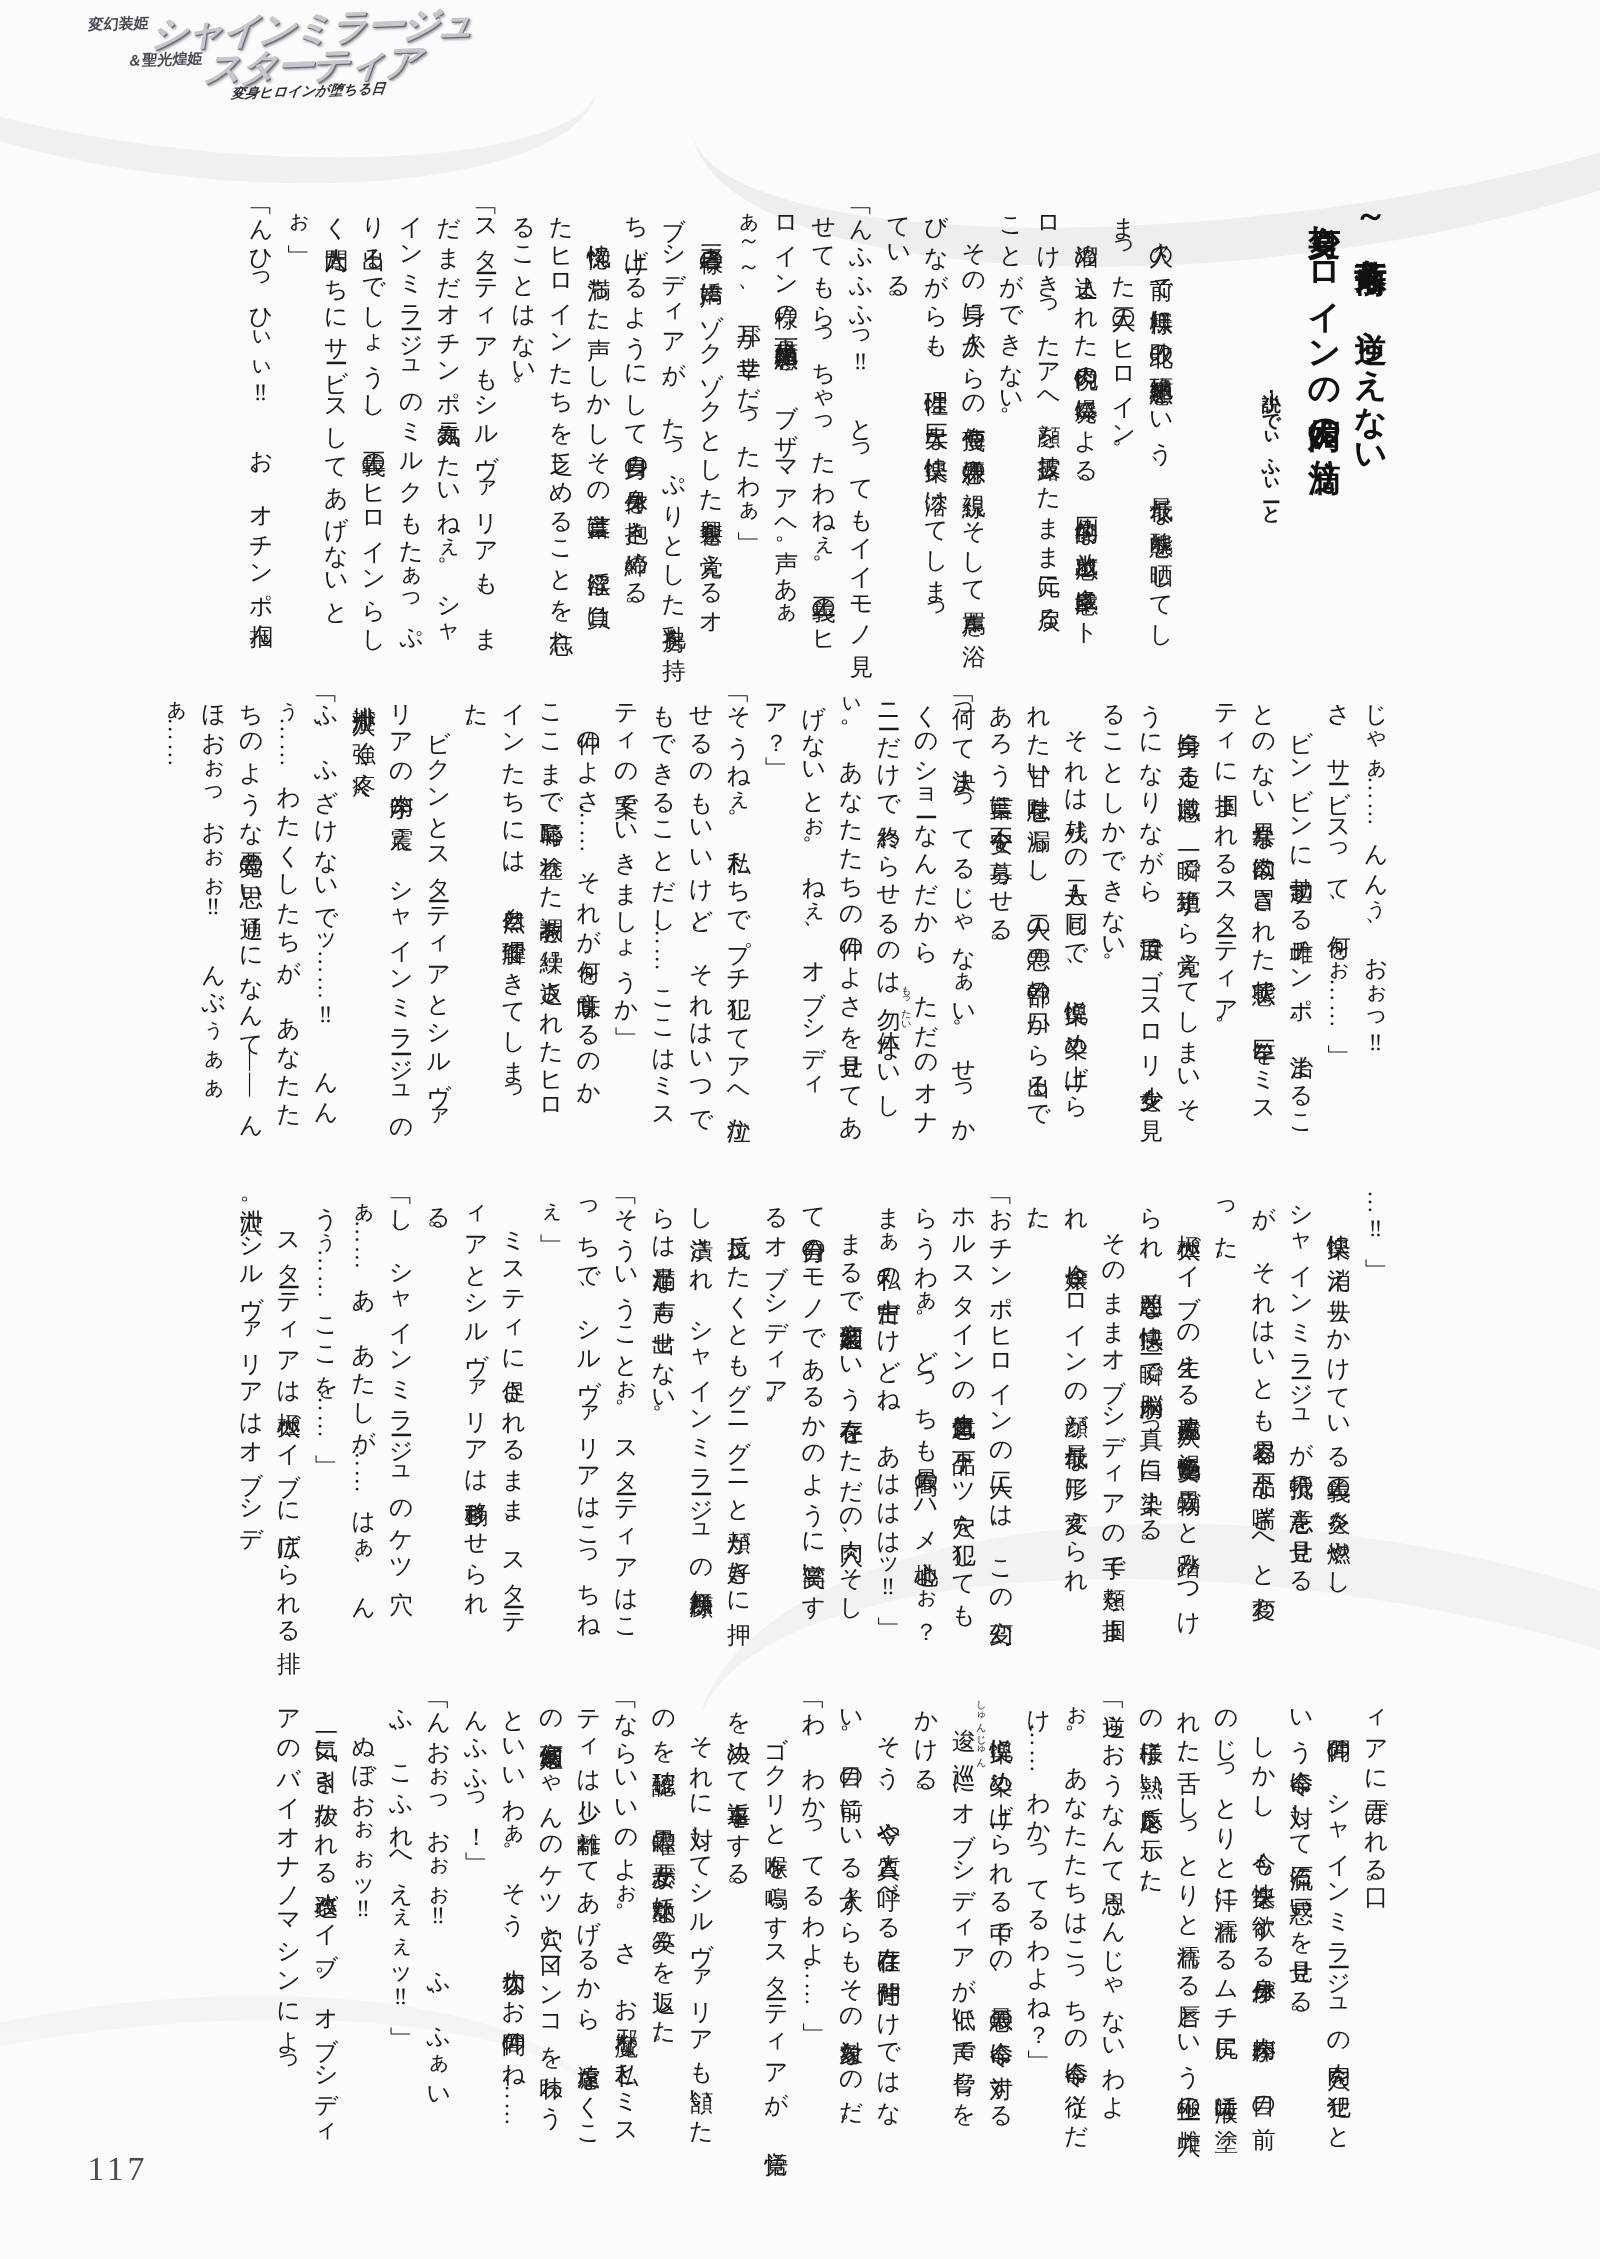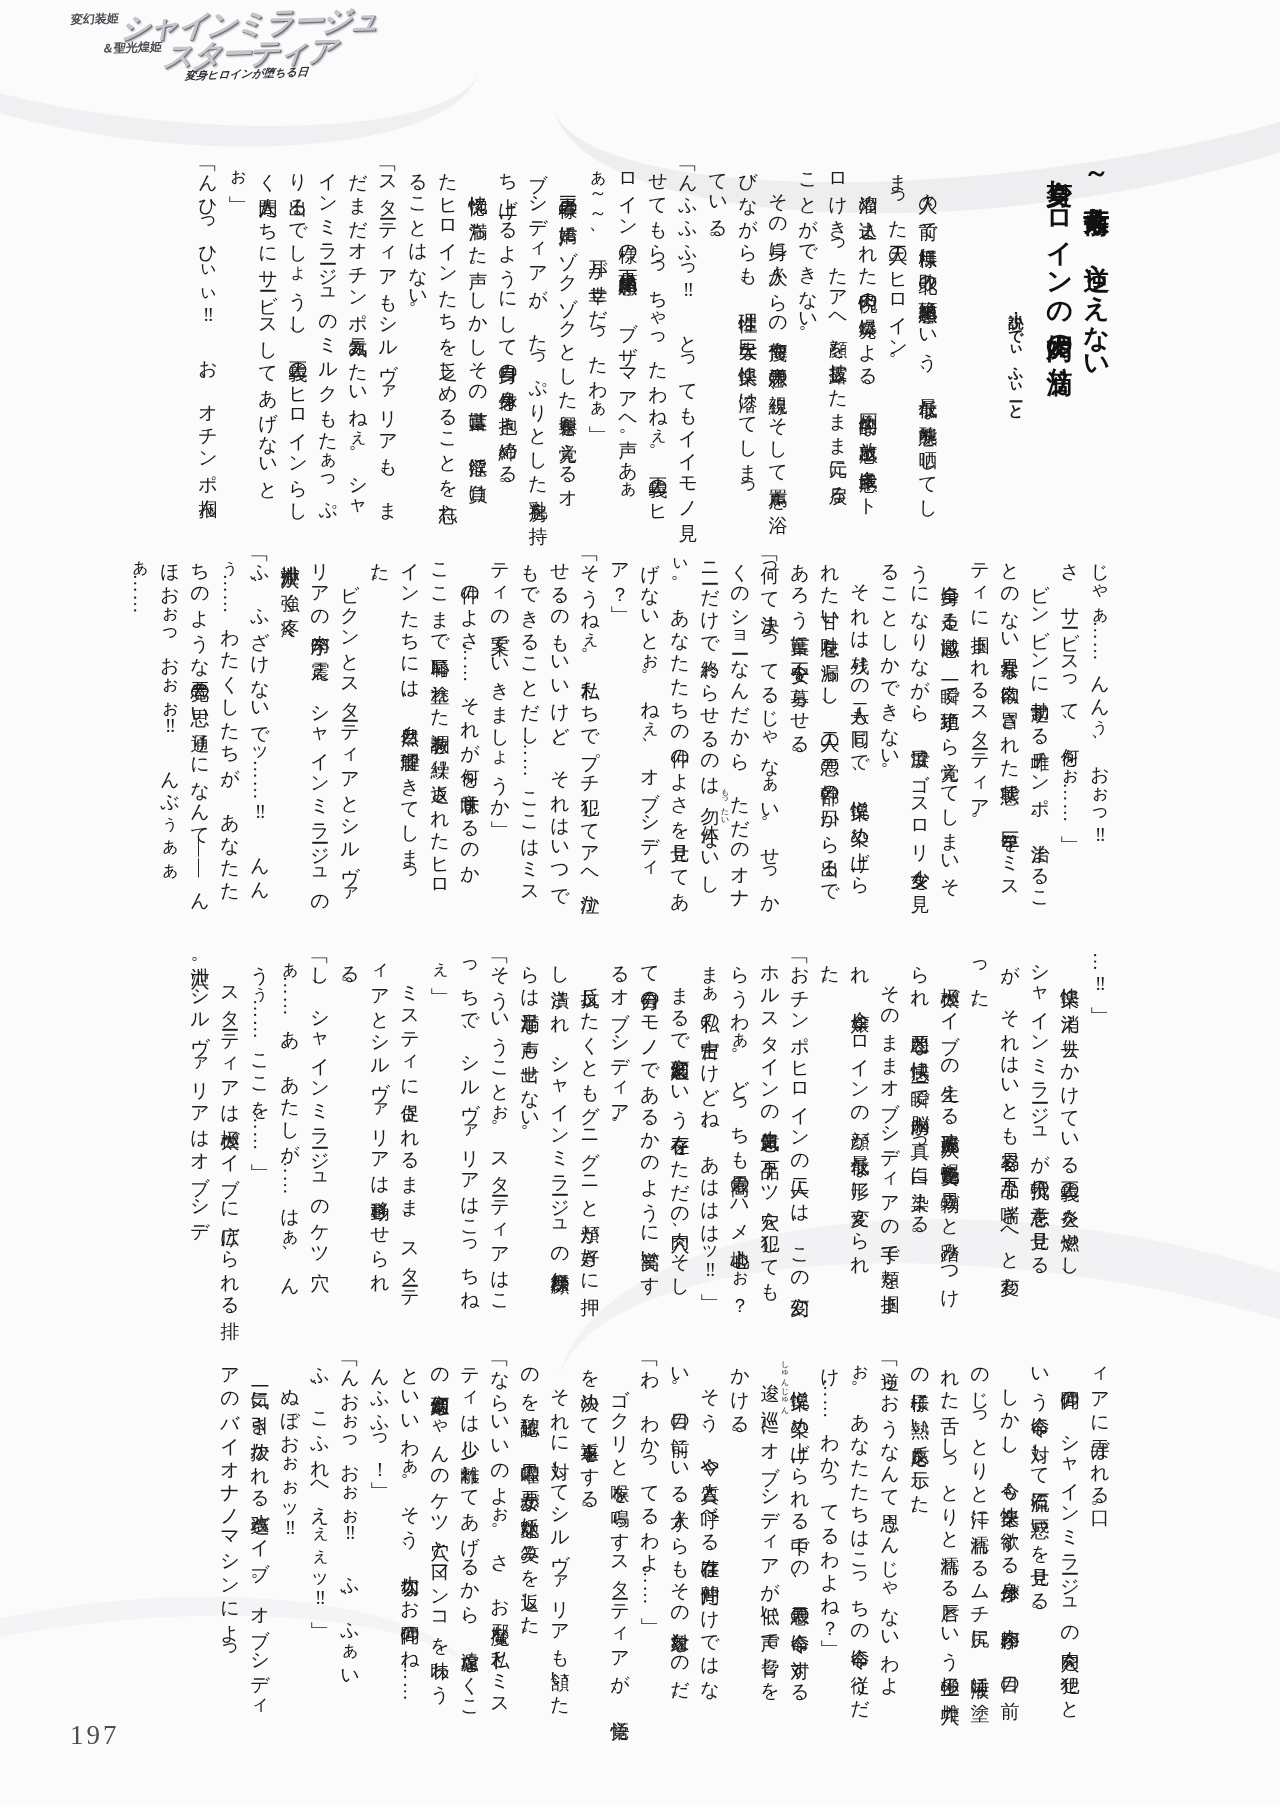"197" div { text: 197 -> 117 }
